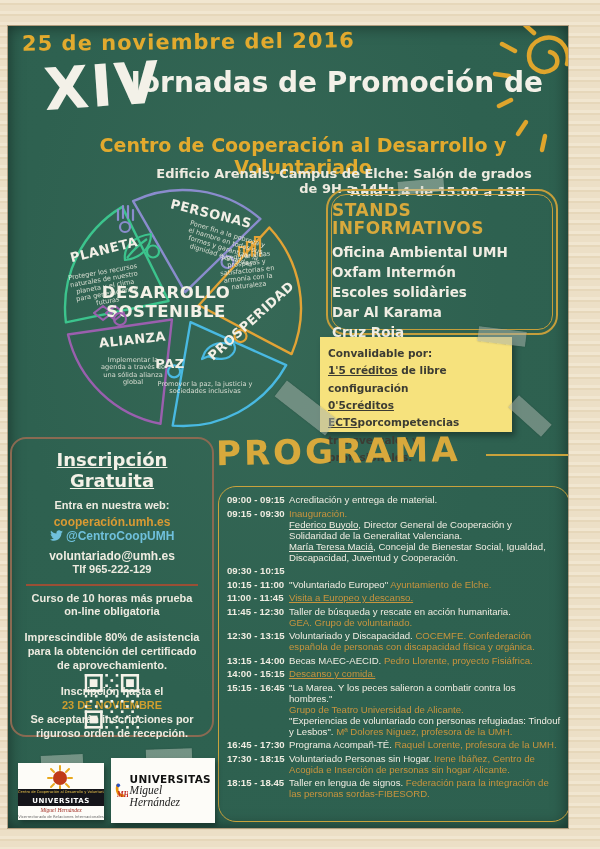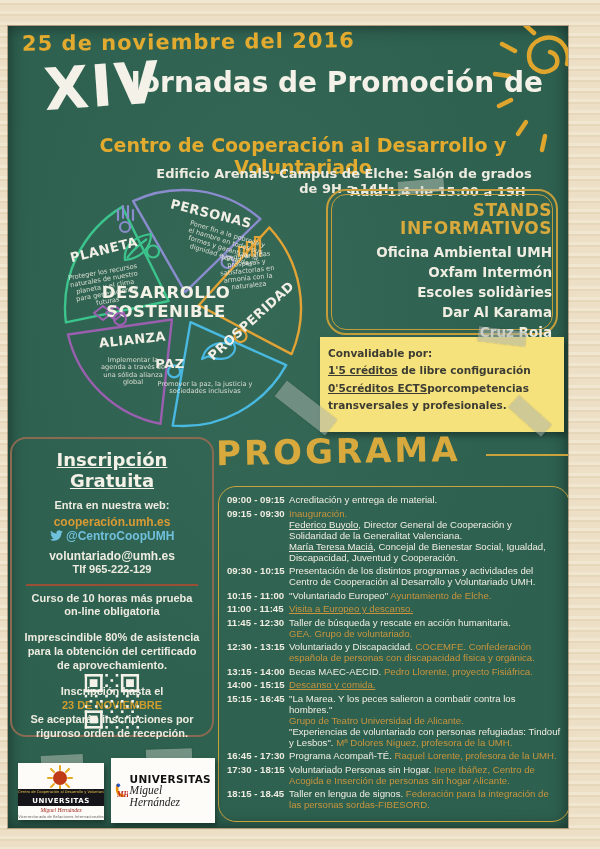"STANDS" .stands-in { text-align: right -> left }
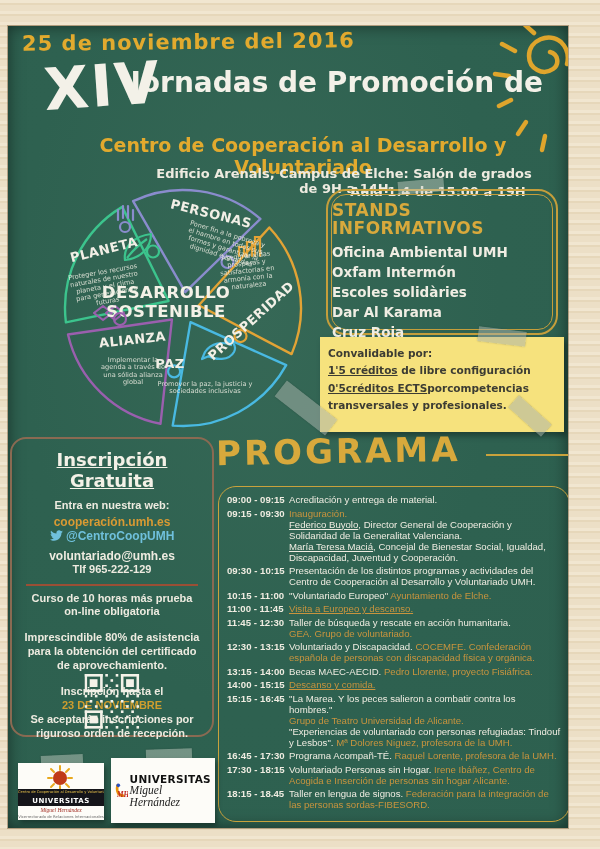"Convalidable por:" .note { width: 244px -> 192px }
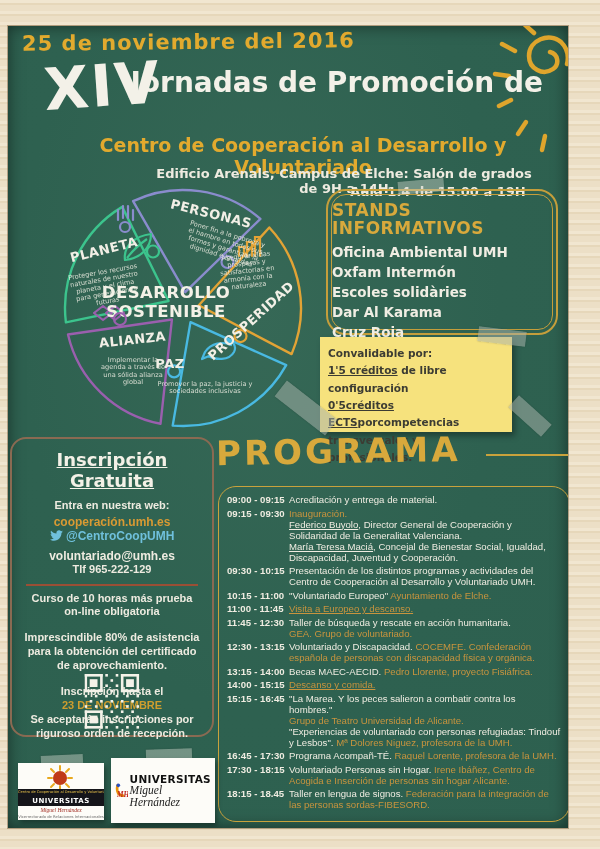"Presentación de los distintos programas" div.ptext { html: <div><span>Presentación de los distintos programas y actividades del Centro de Cooperación al Desarrollo y Voluntariado UMH.</span></div> -> none }
